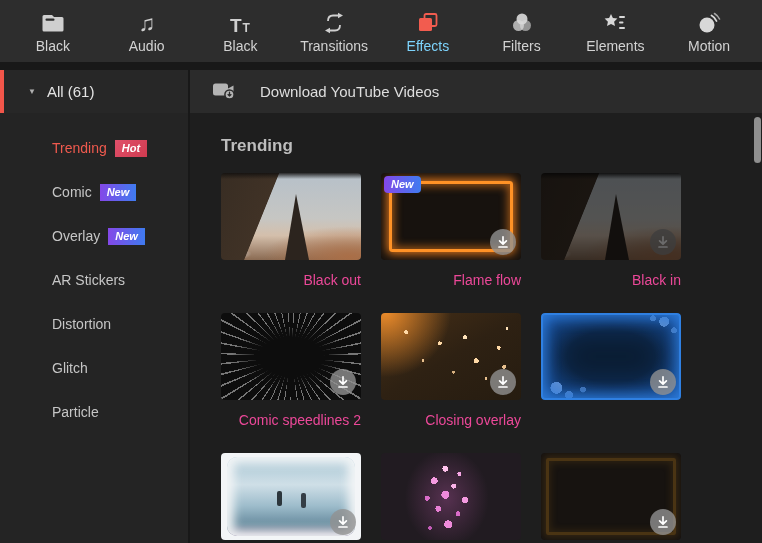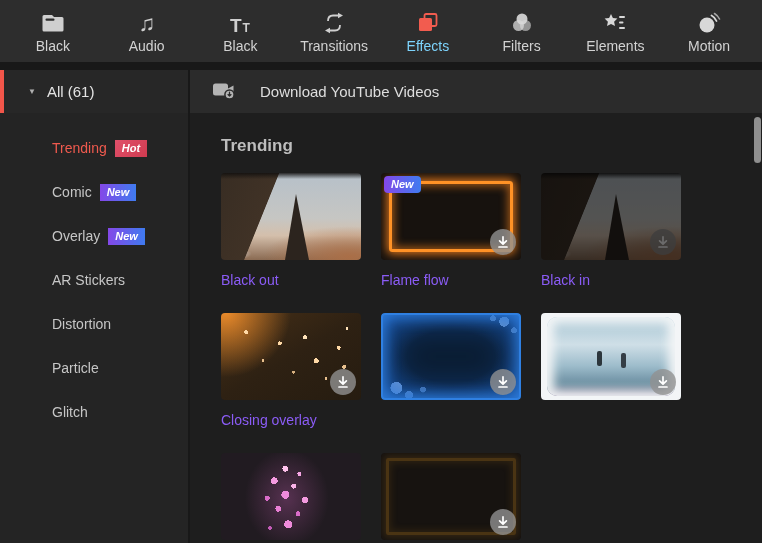"Black out" .caption { color: #8b5cf6 -> #ec4899; text-align: left -> right }
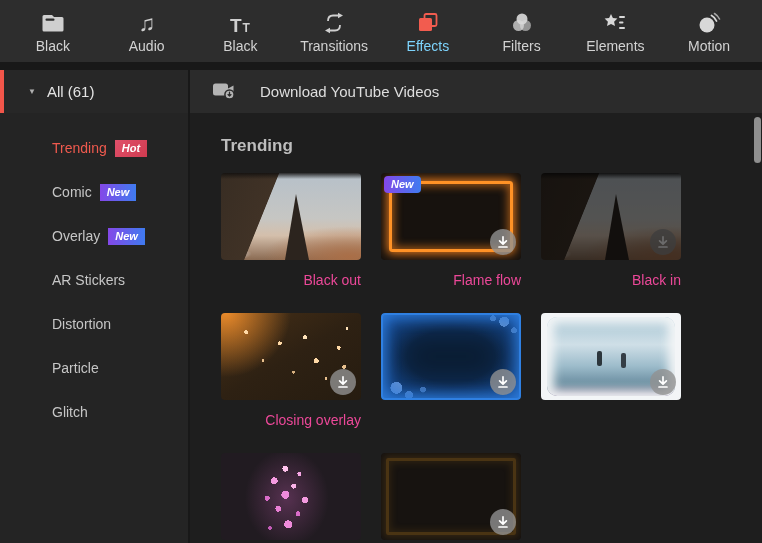"Particle" li.cat-item { order: before "Glitch" -> after "Glitch" }
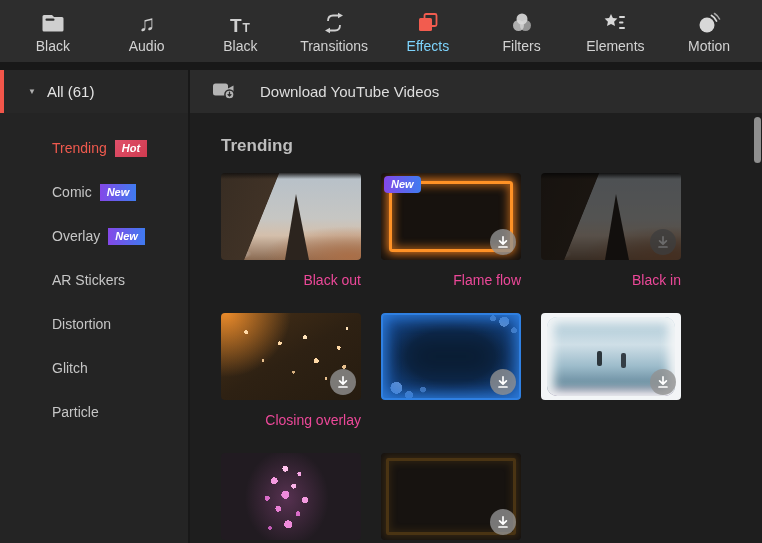"Comic speedlines 2" figure.card { html: none -> <figure> <div> <span> <svg> <path></path> <line></line> </svg> </span> </div> <figcaption>Comic speedlines 2</figcaption> </figure> }
